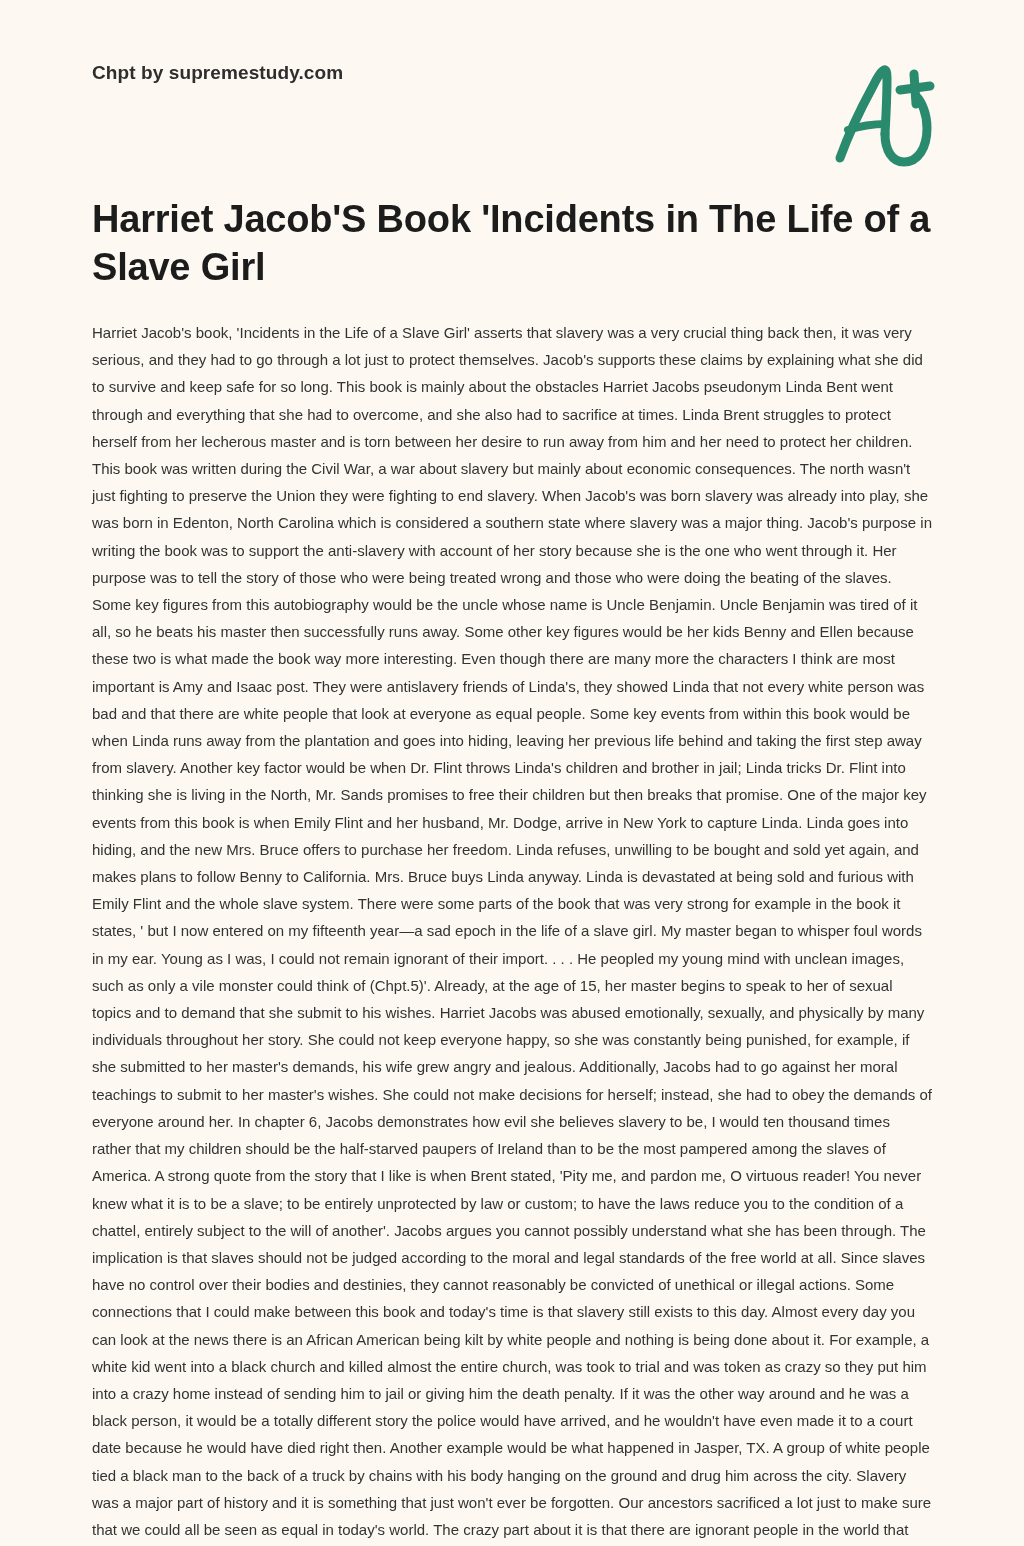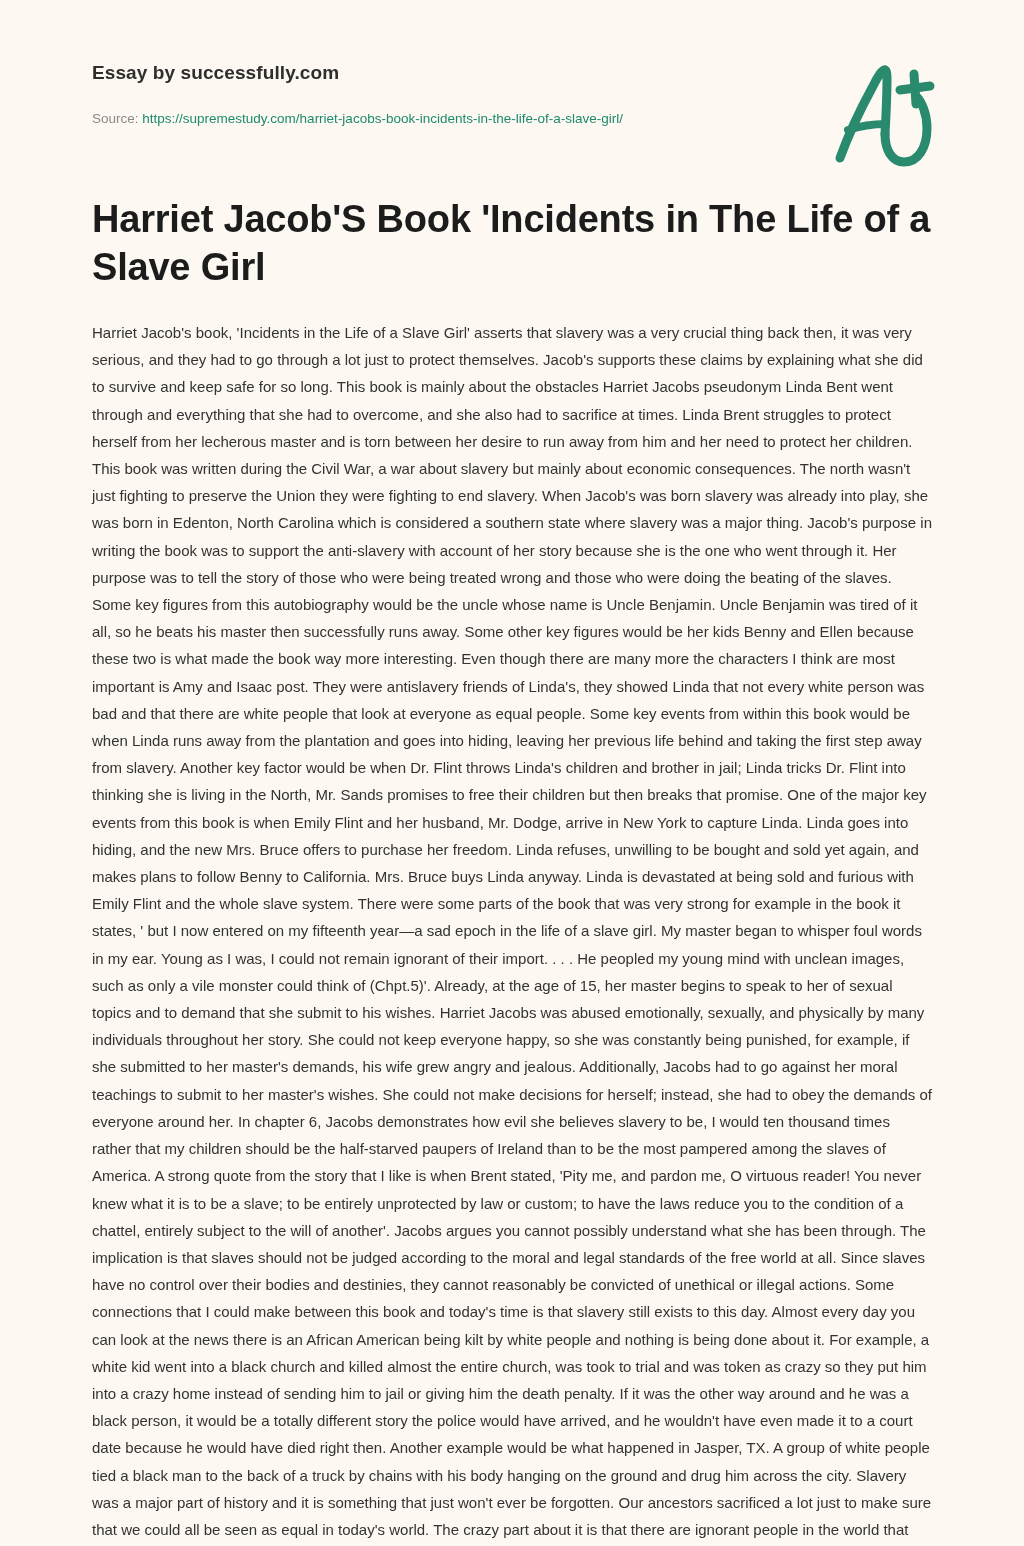"Essay by successfully.com" div.essay-by { text: Essay by successfully.com -> Chpt by supremestudy.com }
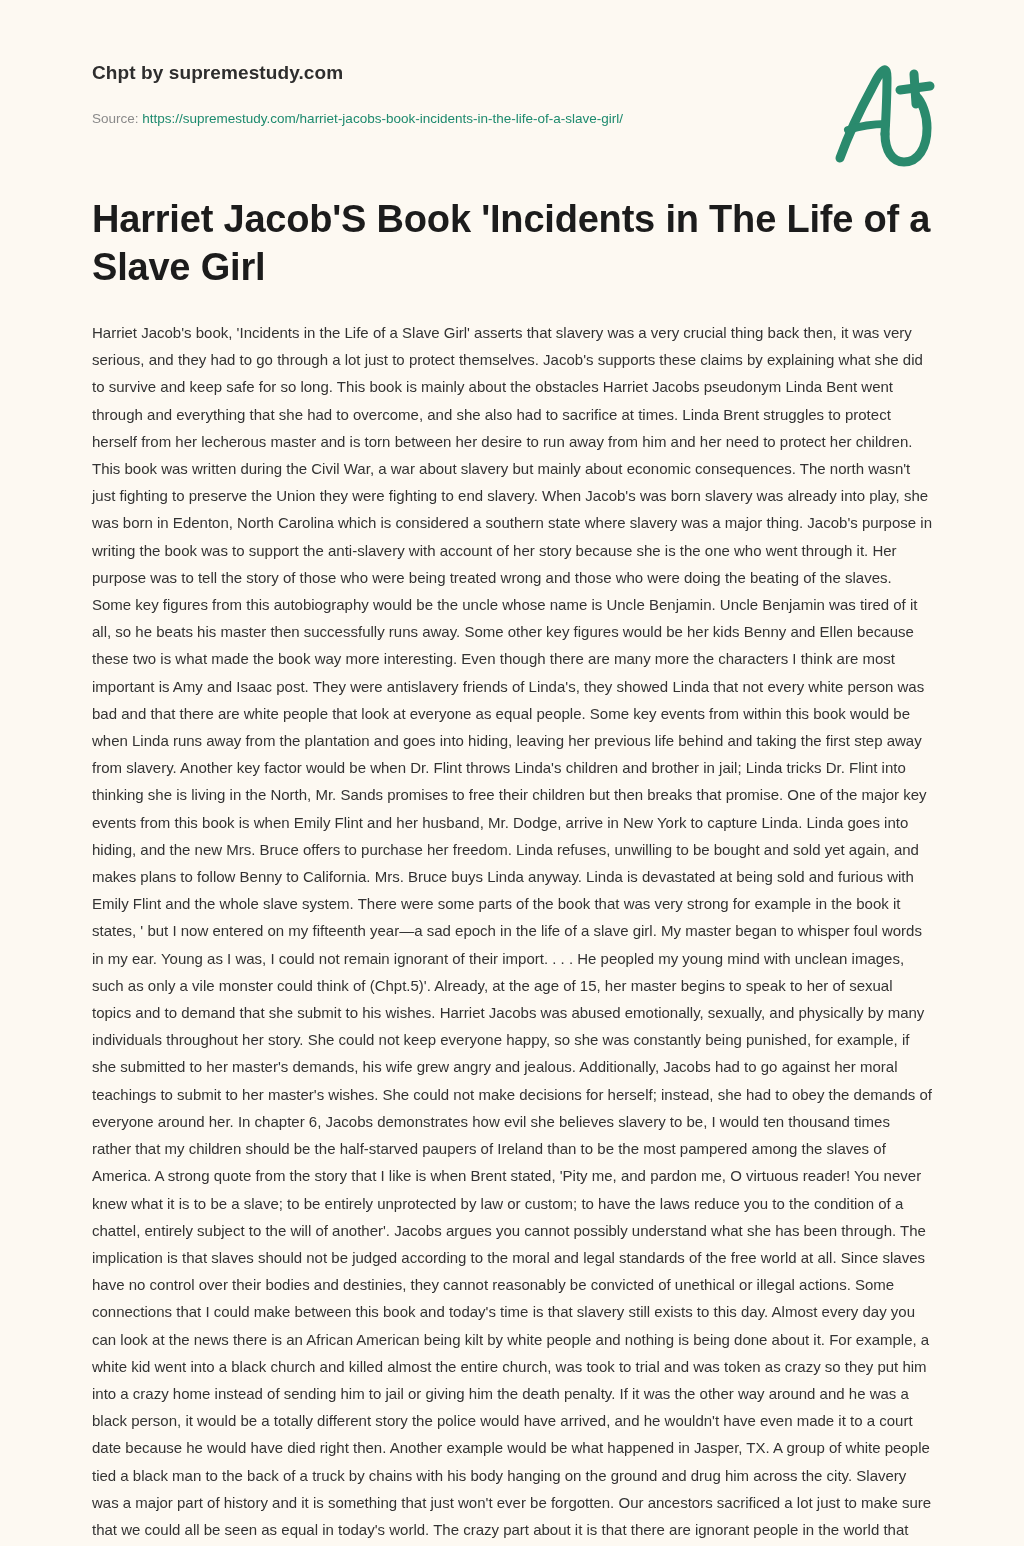"Source:" div.source-line { html: <div> <span>Source:</span> <a>https://supremestudy.com/harriet-jacobs-book-incidents-in-the-life-of-a-slave-girl/</a> </div> -> none }
